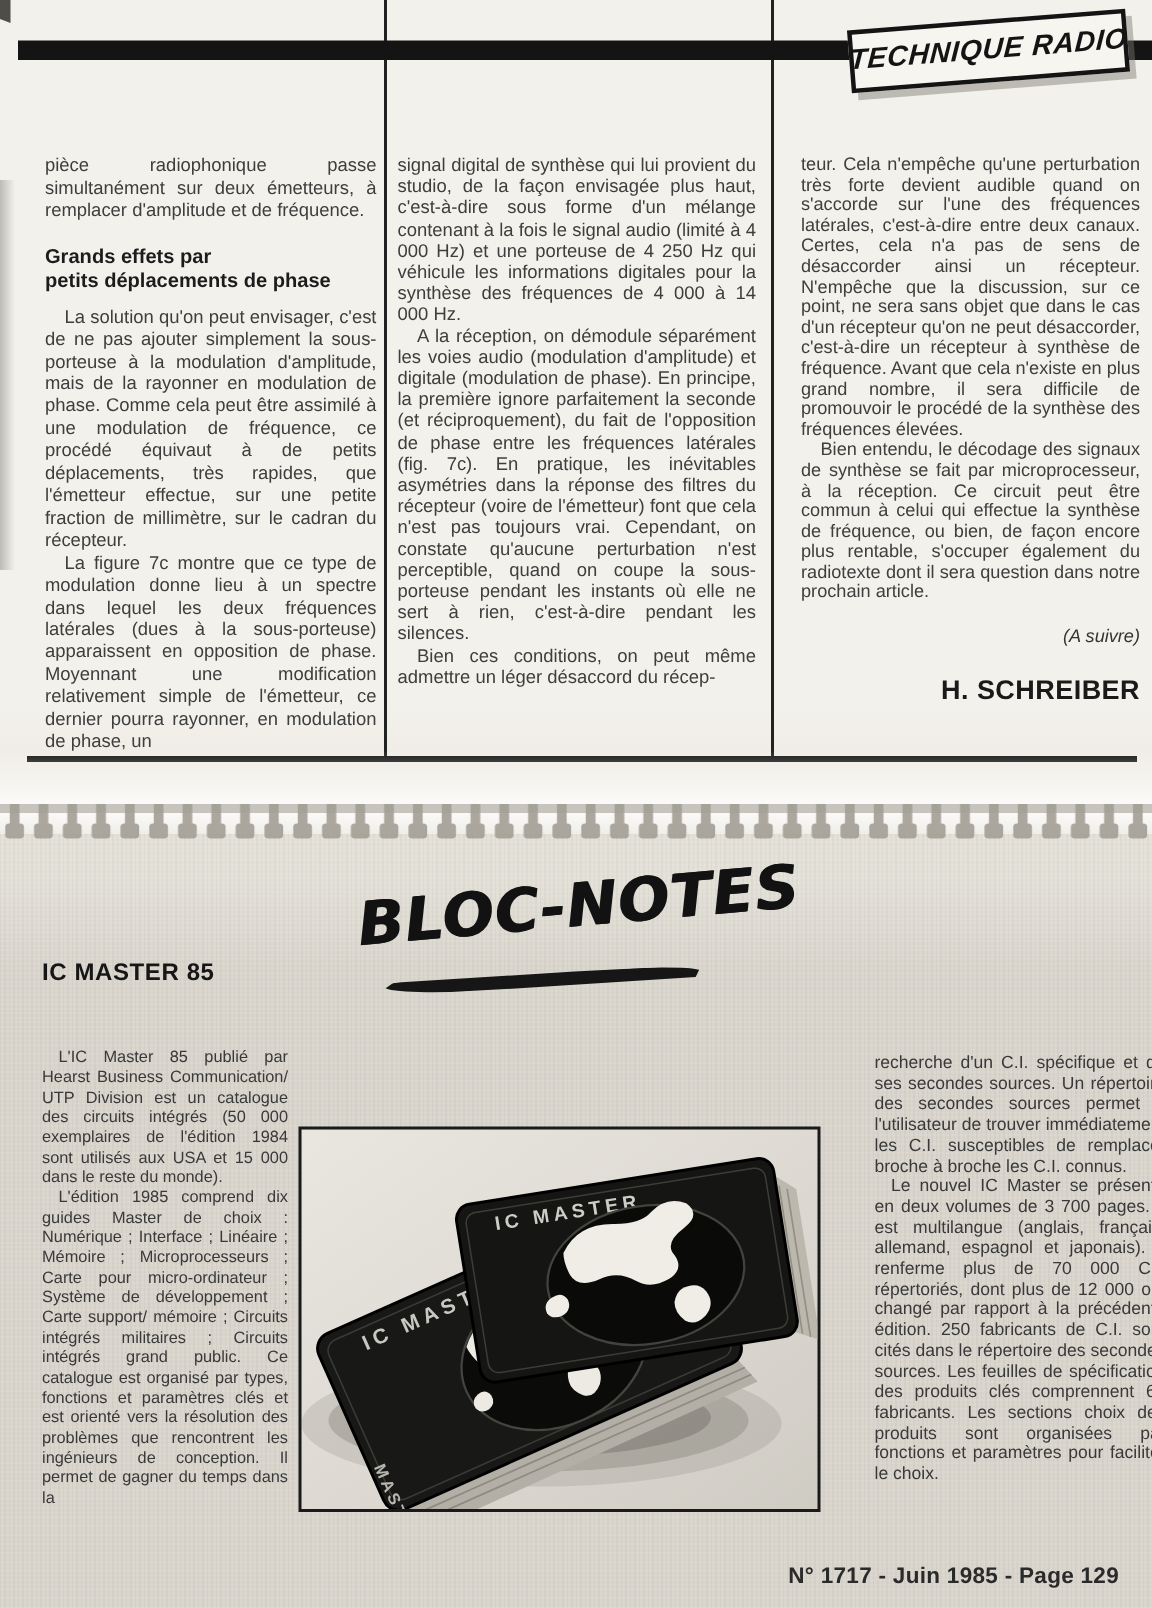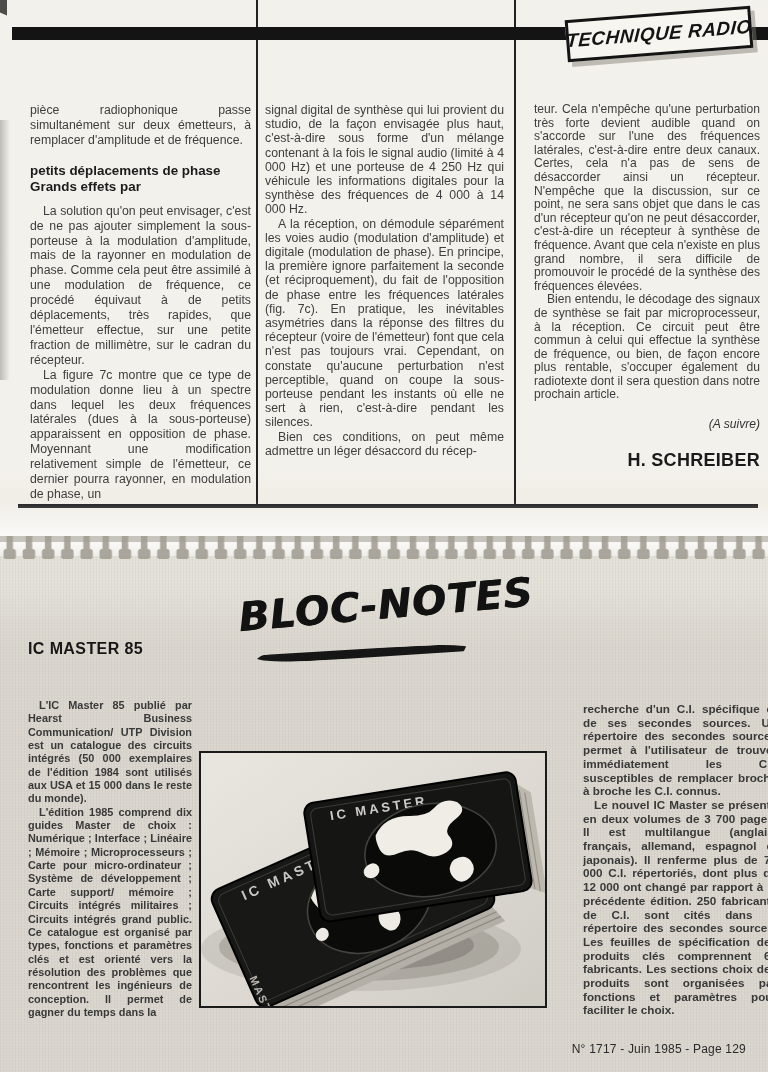"petits déplacements de phase" span { order: before "Grands effets par" -> after "Grands effets par" }
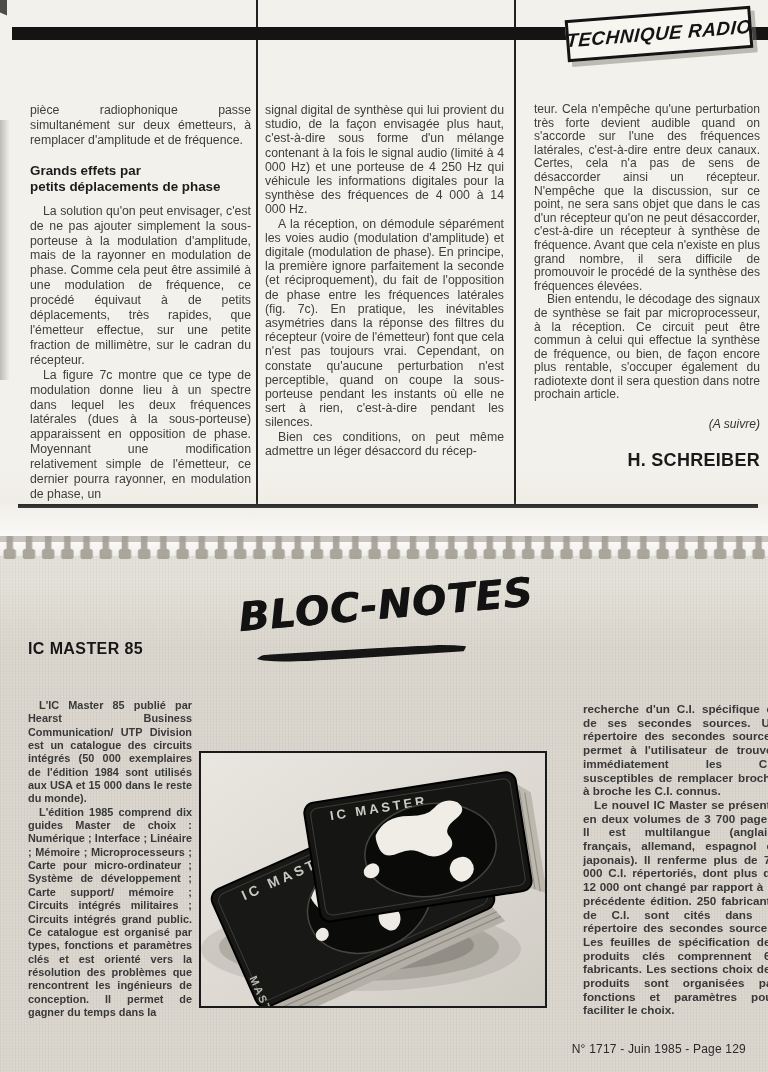"L'IC Master 85 publié par" .bloc-col p { font-weight: bold -> none }
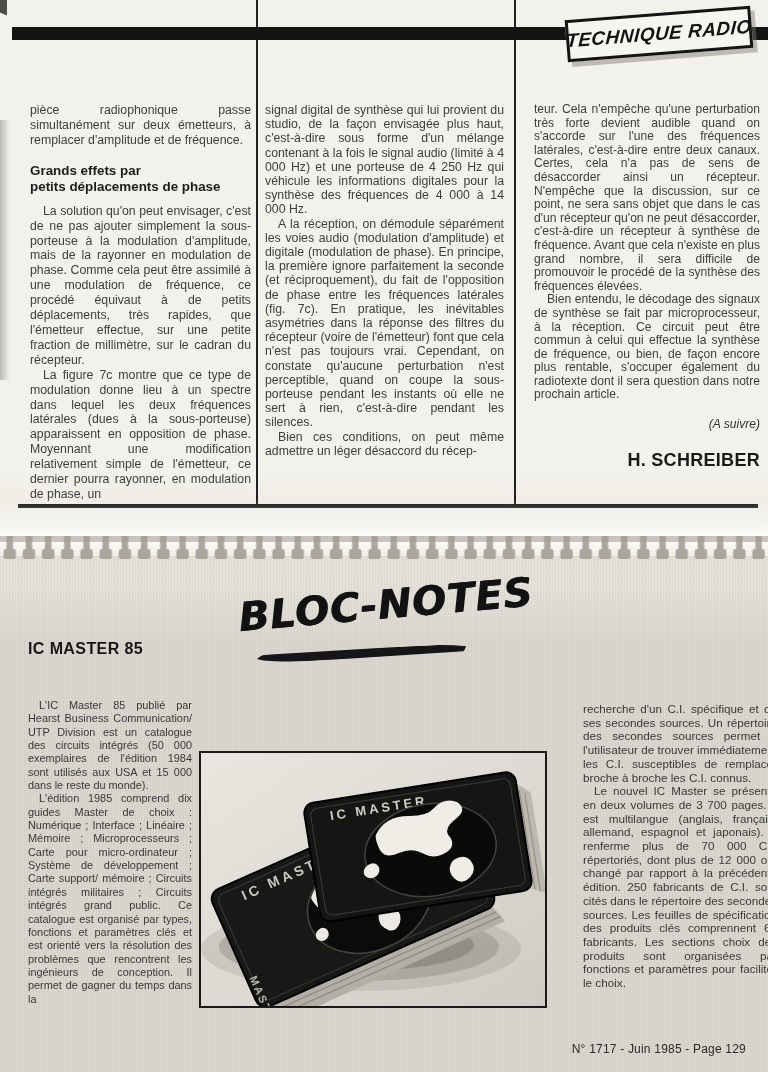"N° 1717 - Juin 1985" .footer { font-size: 12px -> 15px; font-weight: normal -> bold }
